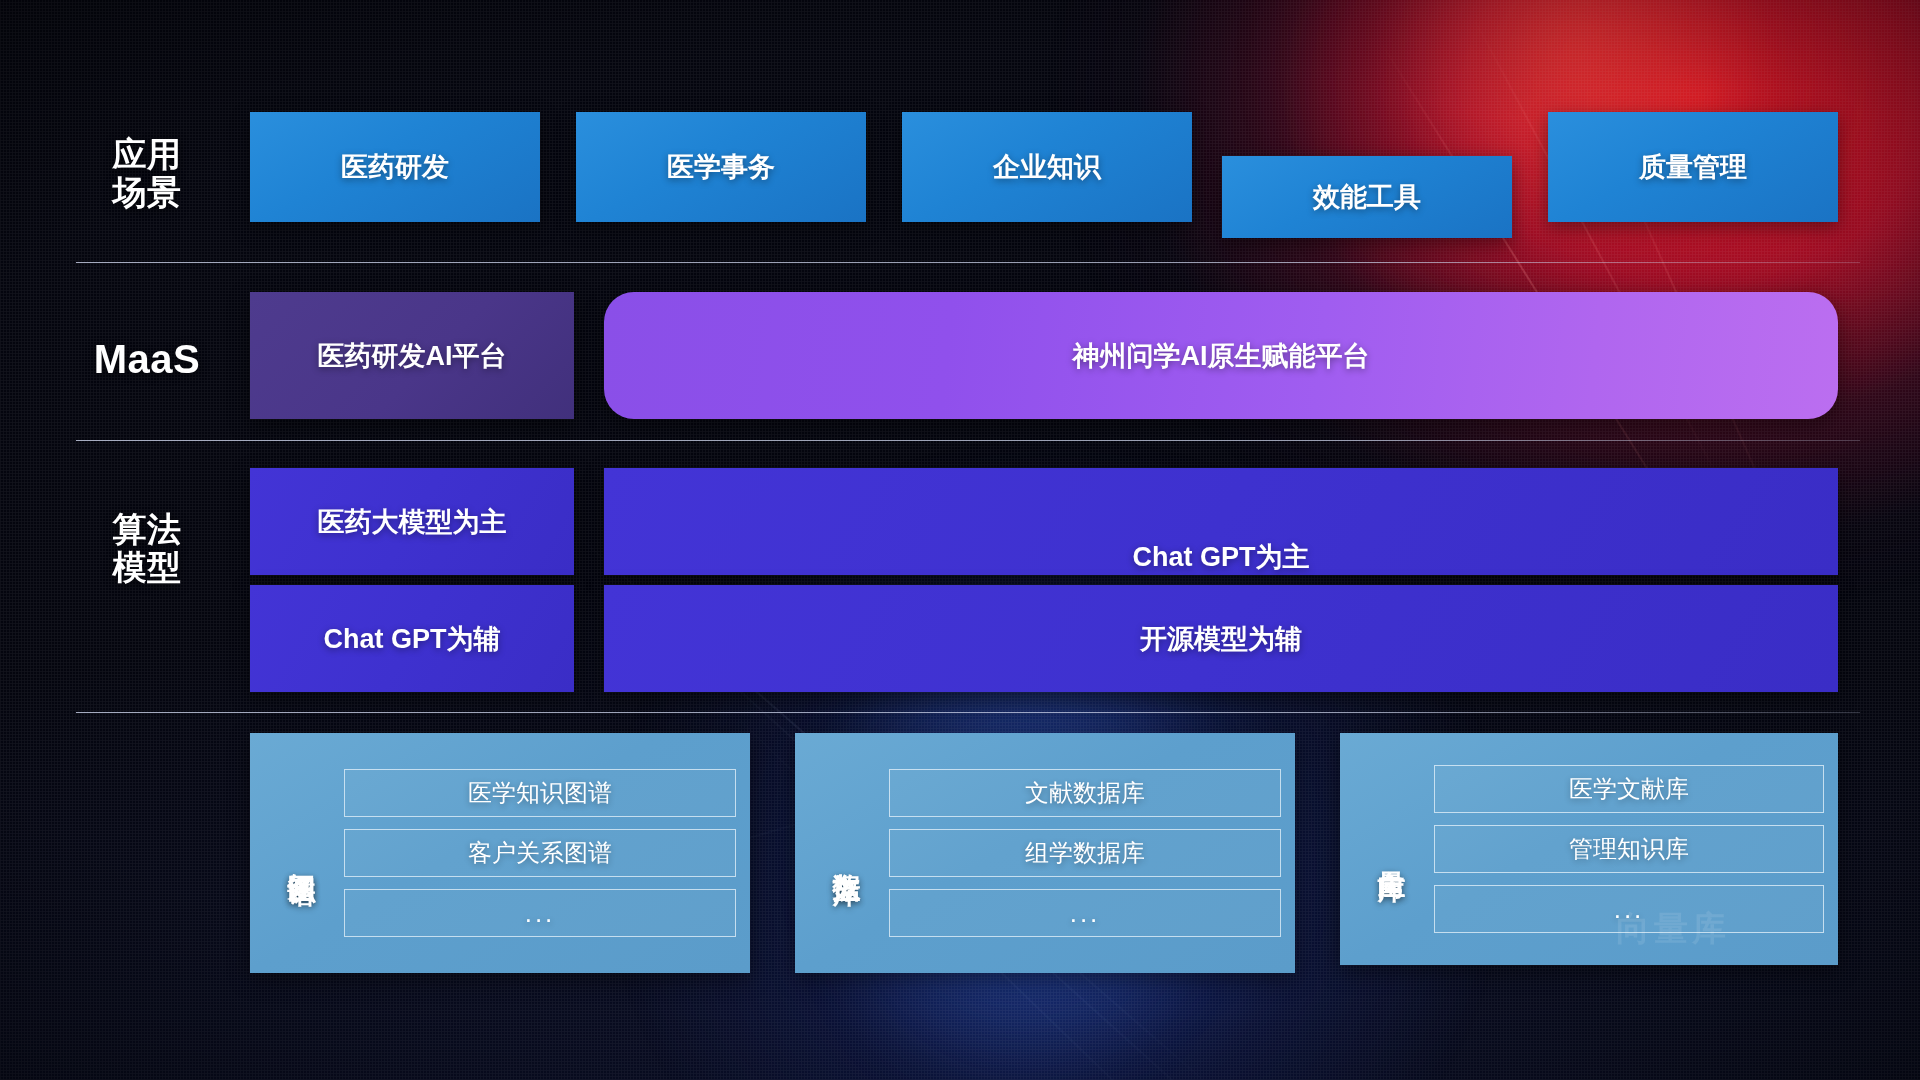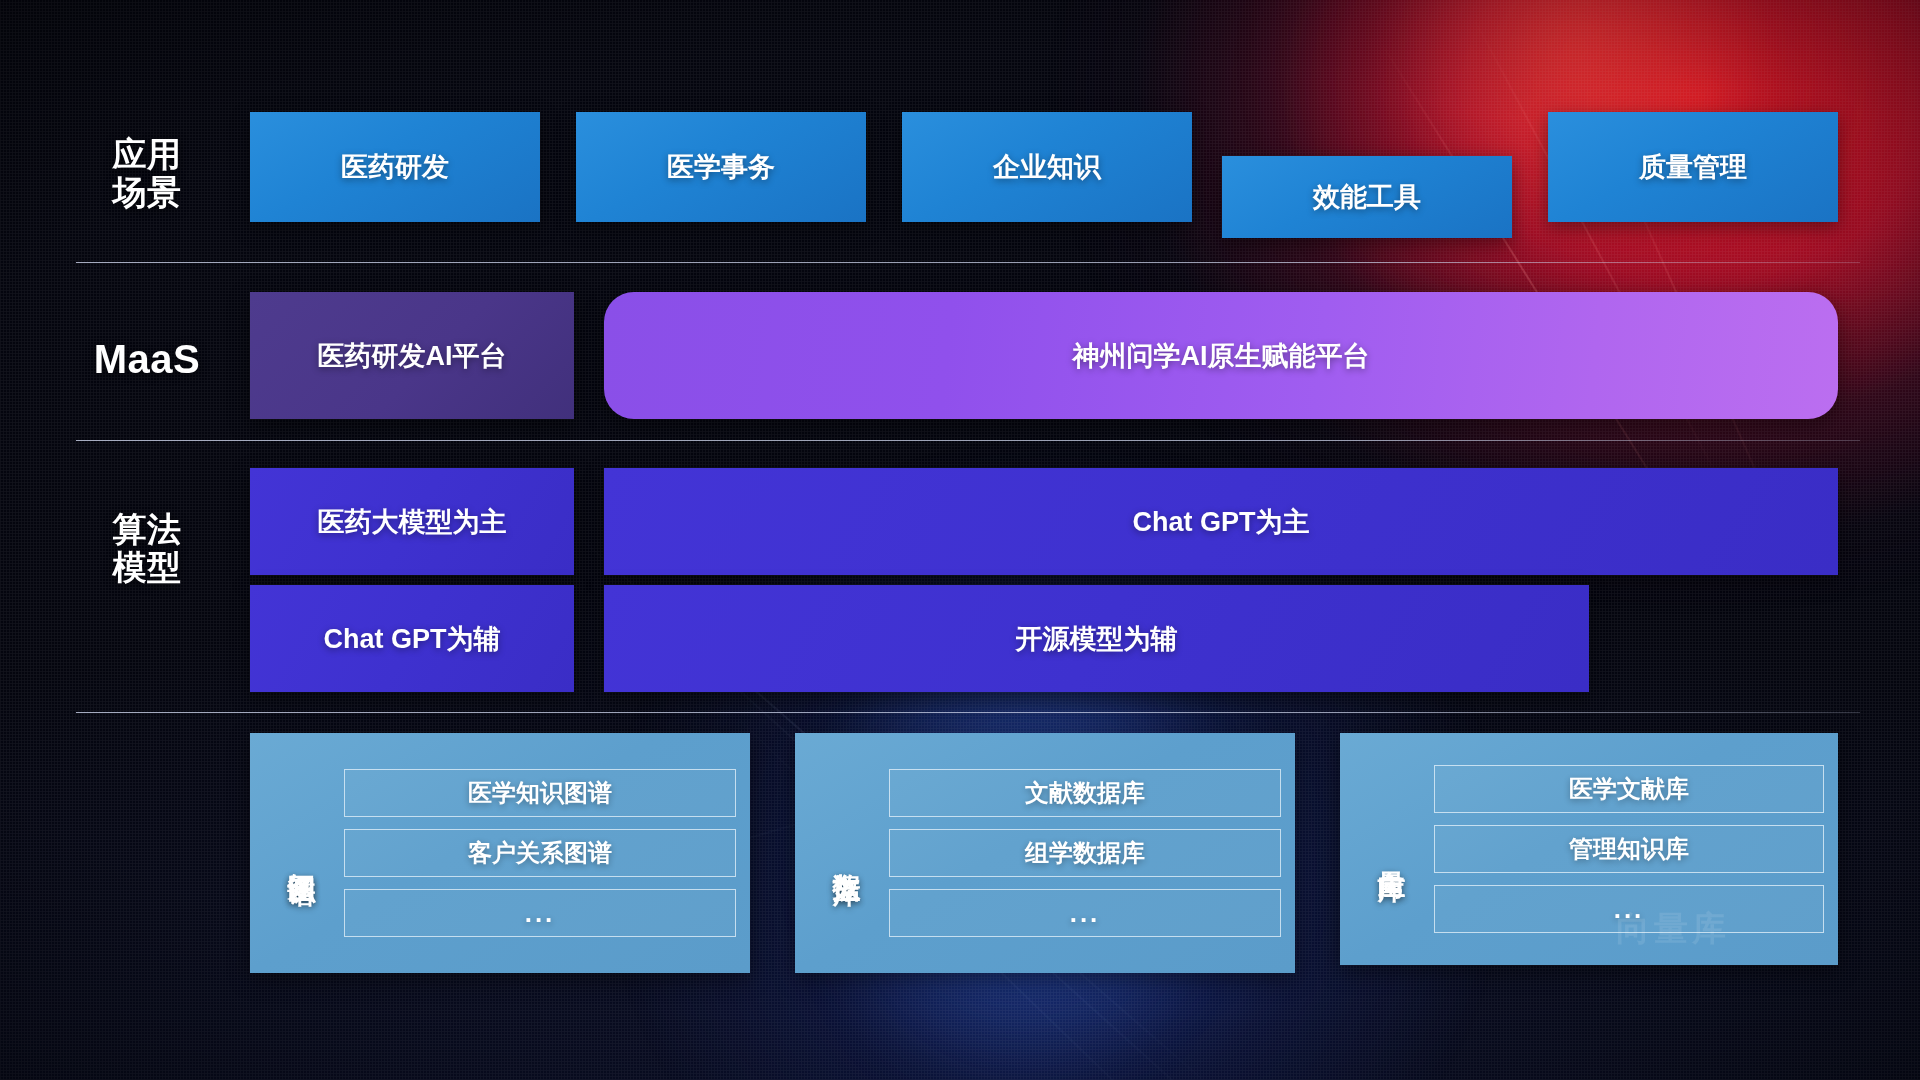"Chat GPT为主" div.card { align-items: none -> flex-end }
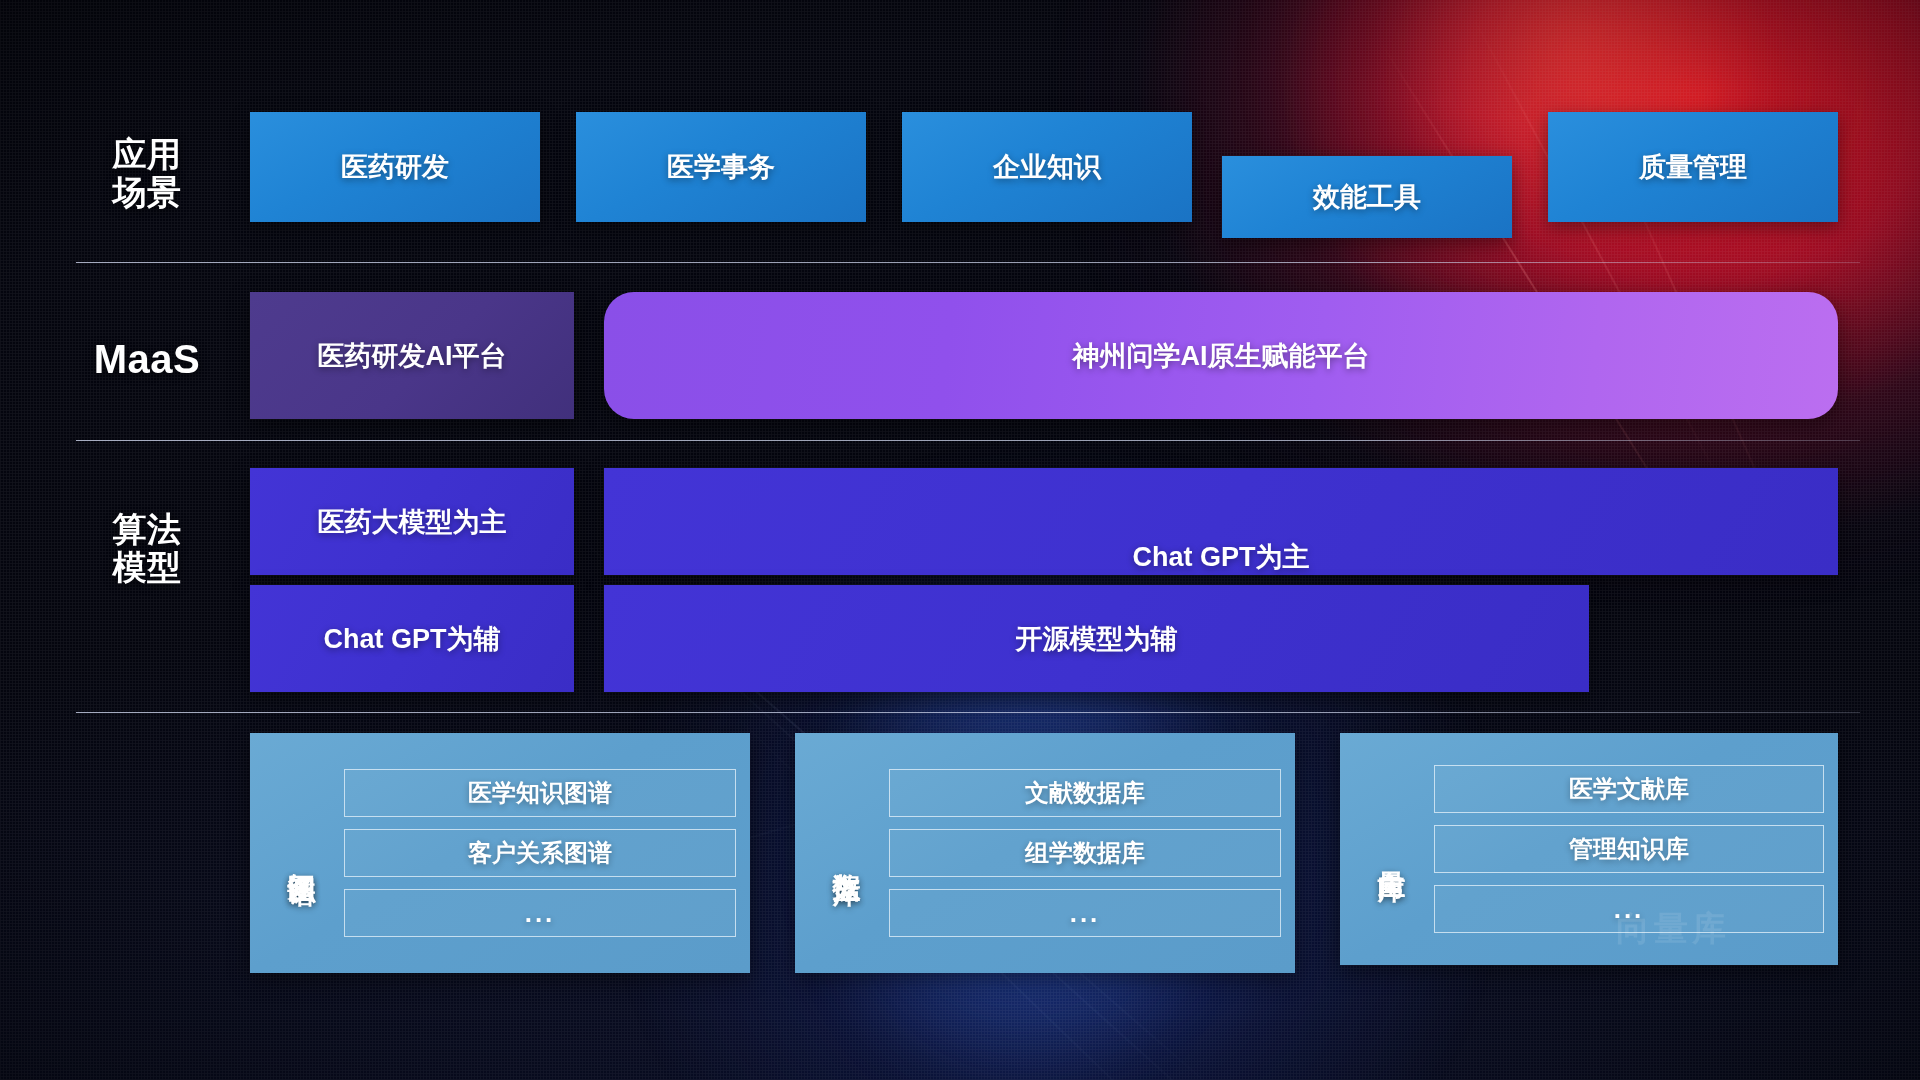"开源模型为辅" div.card { width: 985px -> 1234px }
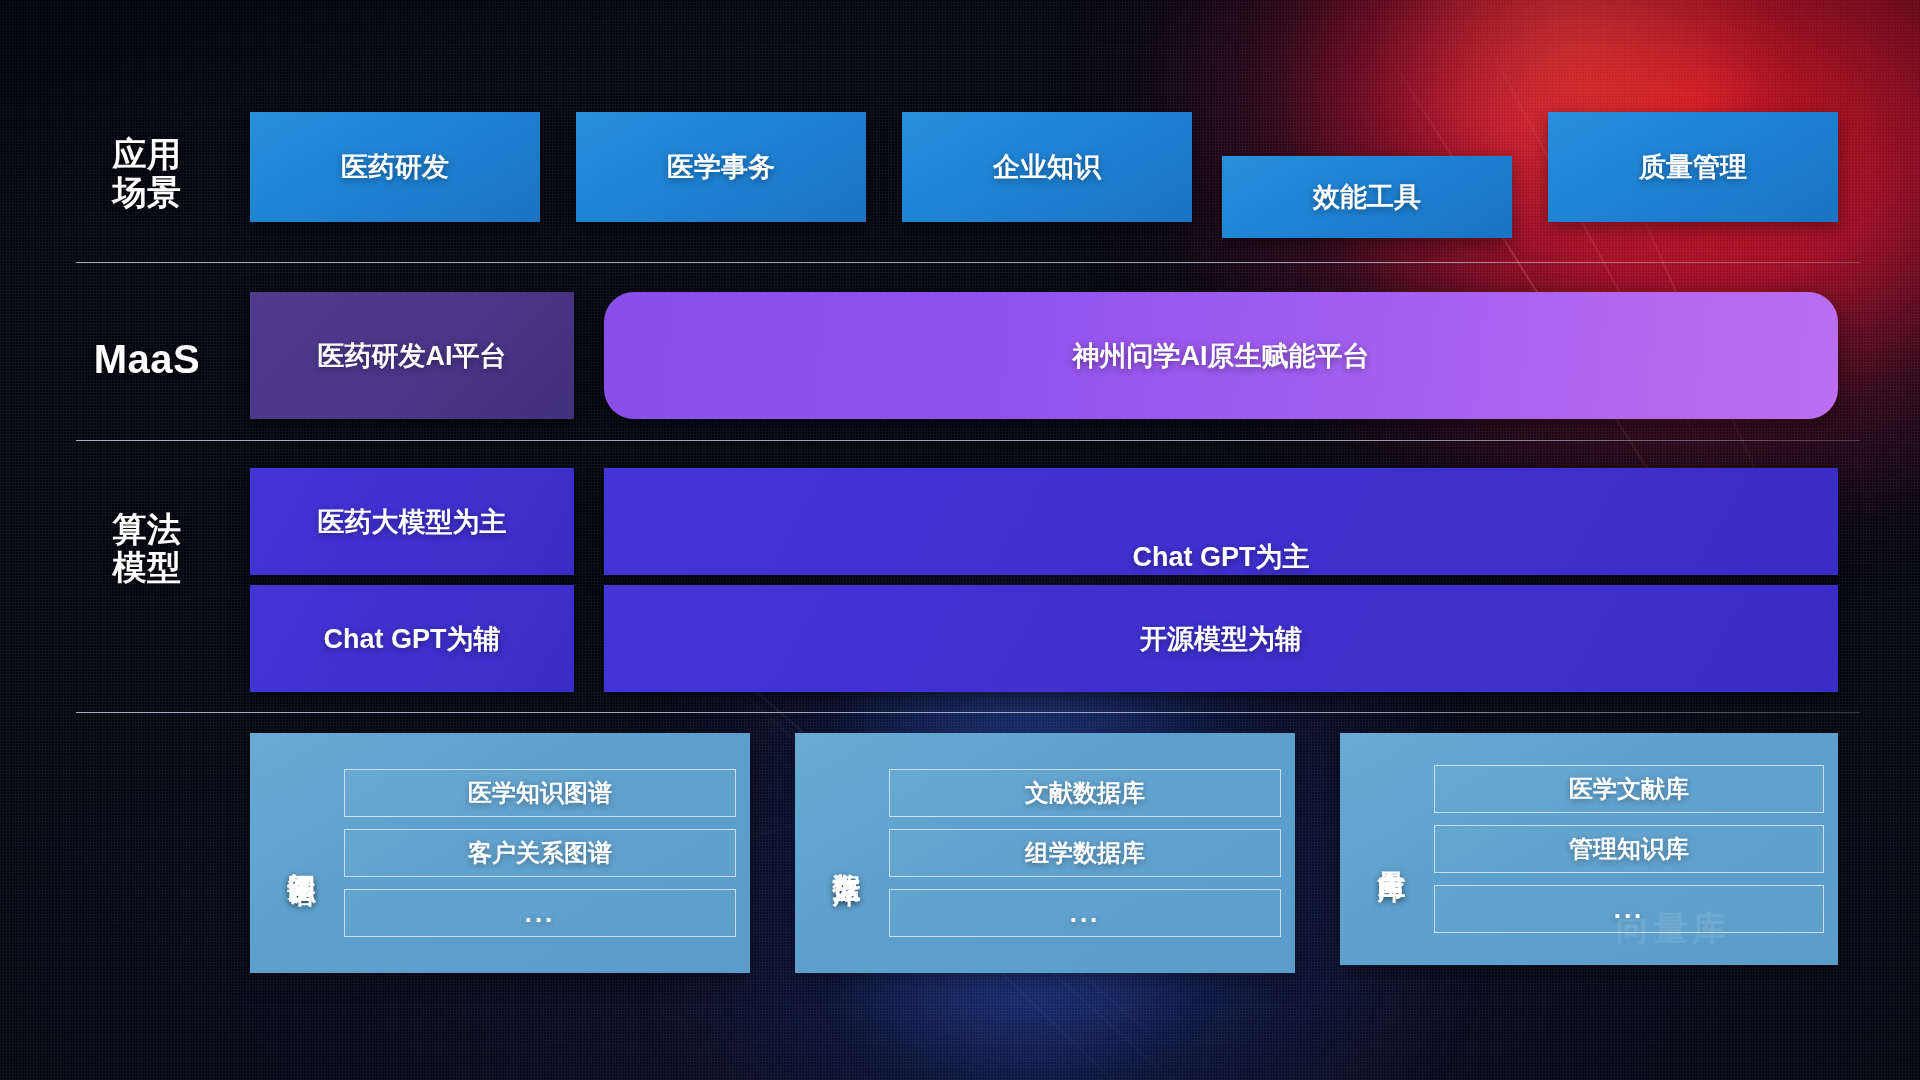"医学知识图谱" .kd-item { font-weight: 700 -> 400 }
